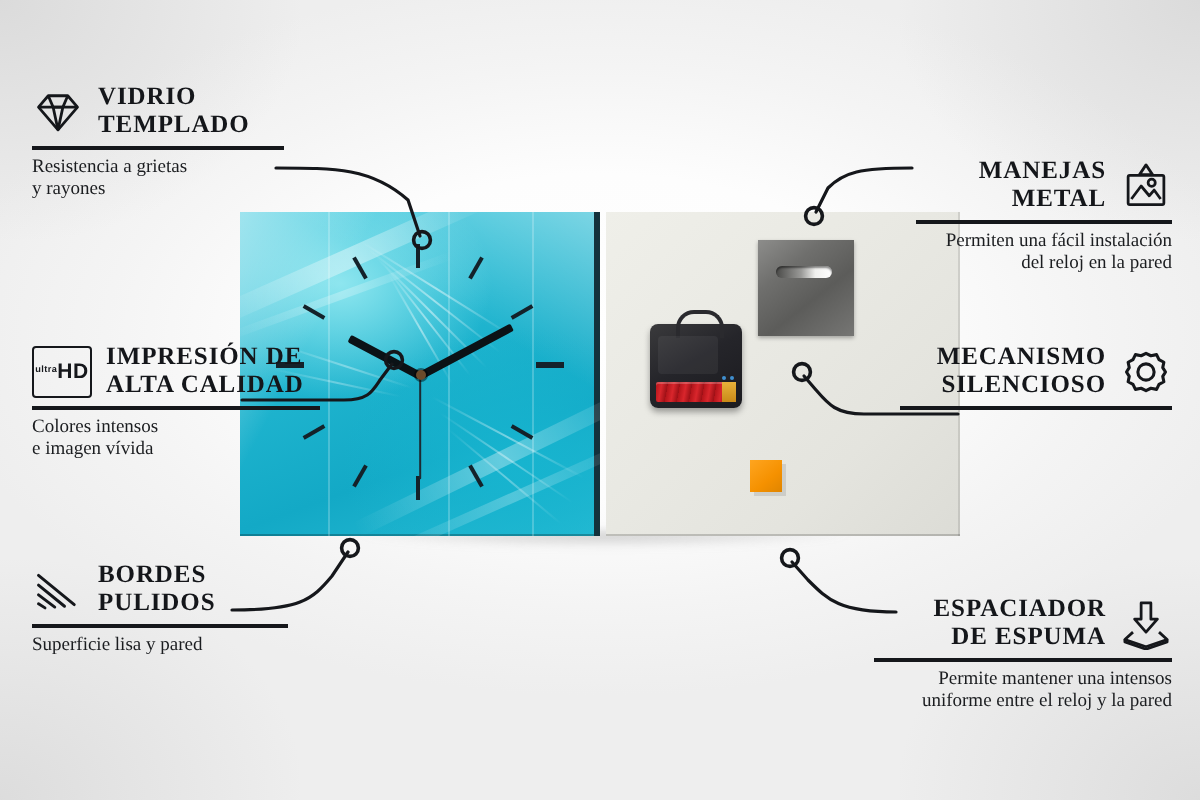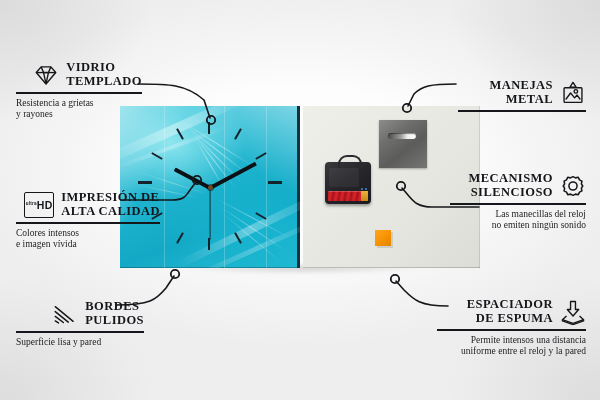"VIDRIO" .co-left .co-head { justify-content: flex-end -> flex-start; margin-top: 19px -> none }
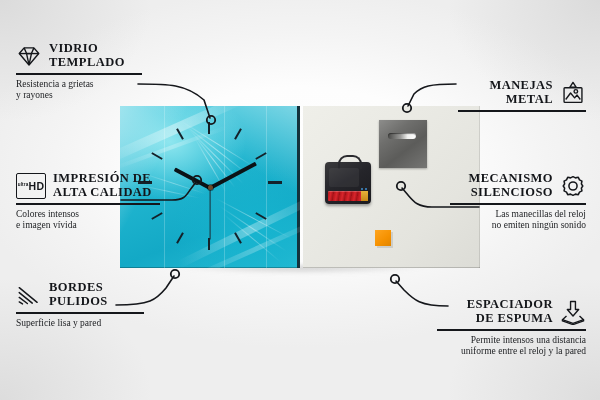"Permiten una fácil instalación" div.co-desc { html: none -> <div>Permiten una fácil instalación del reloj en la pared</div> }
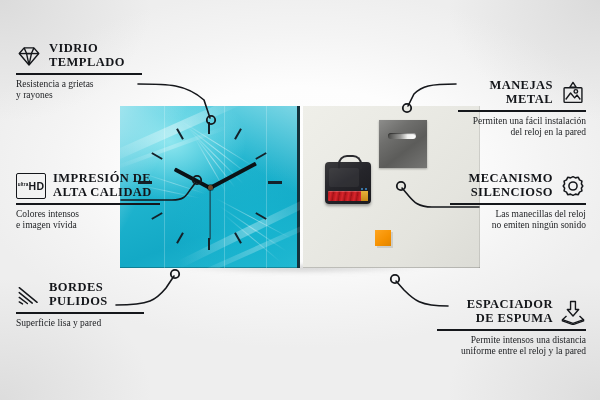"Las manecillas del reloj" div.co-desc { html: <div>Las manecillas del reloj no emiten ningún sonido</div> -> none }
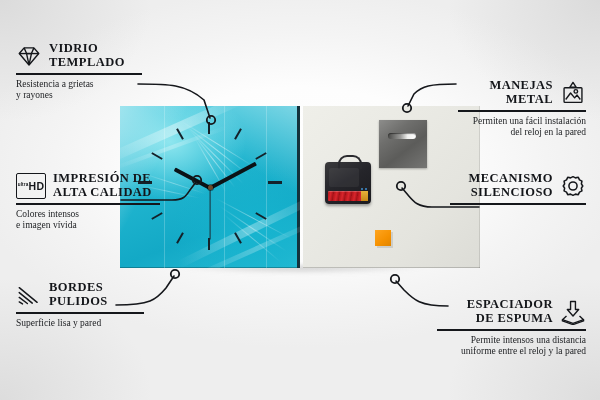"Permite intensos una distancia" div.co-desc { text: intensos una distancia -> mantener una intensos }
